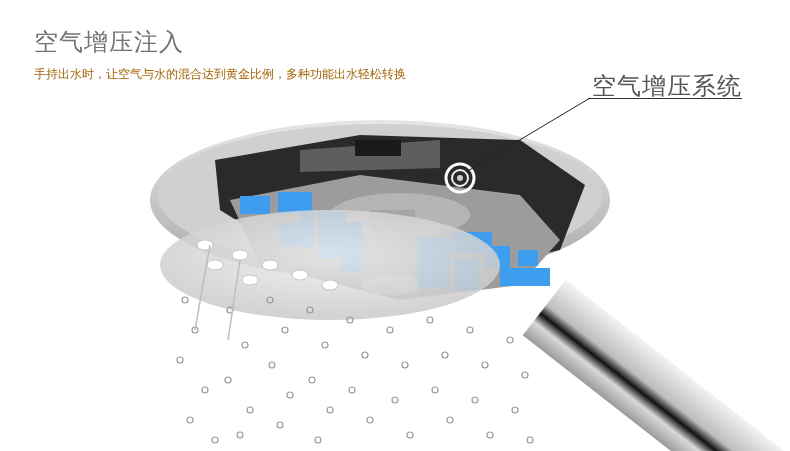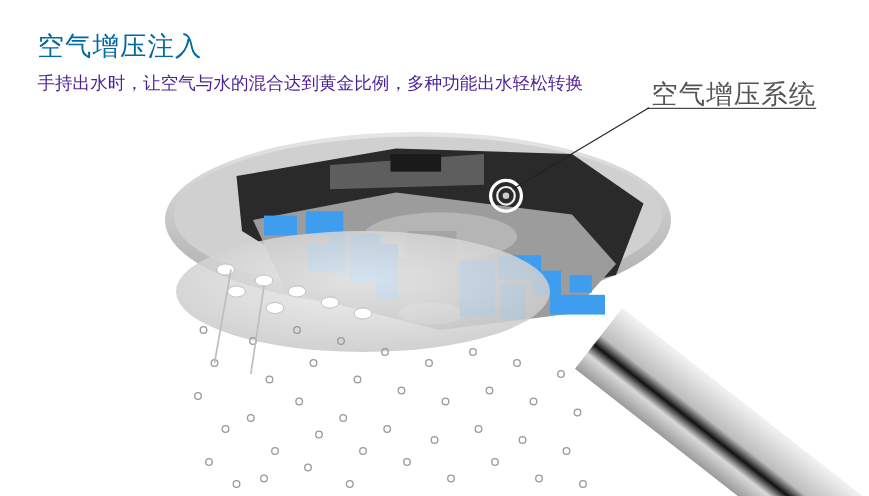"空气增压注入" .title { color: #0369a1 -> #737373 }
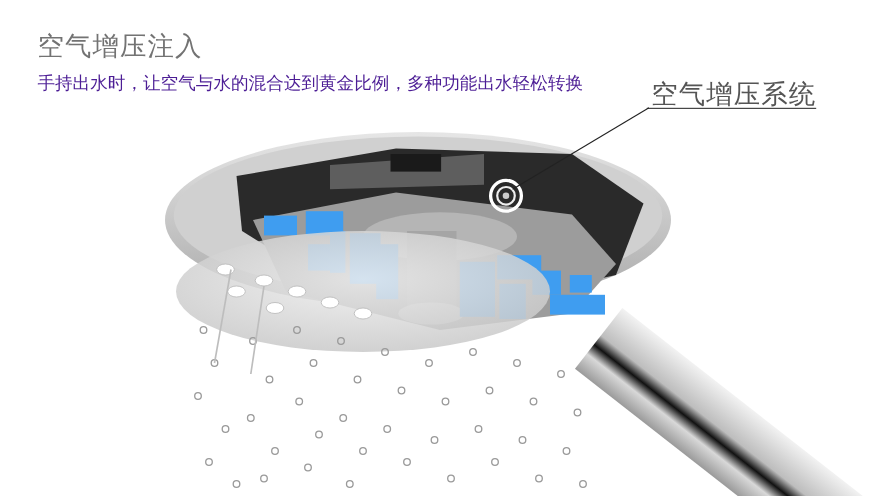"手持出水时，让空气与水的混合达到黄金比例，多种功能出水轻松转换" .subtitle { color: #4c1d95 -> #a16207; font-size: 16px -> 12px }
